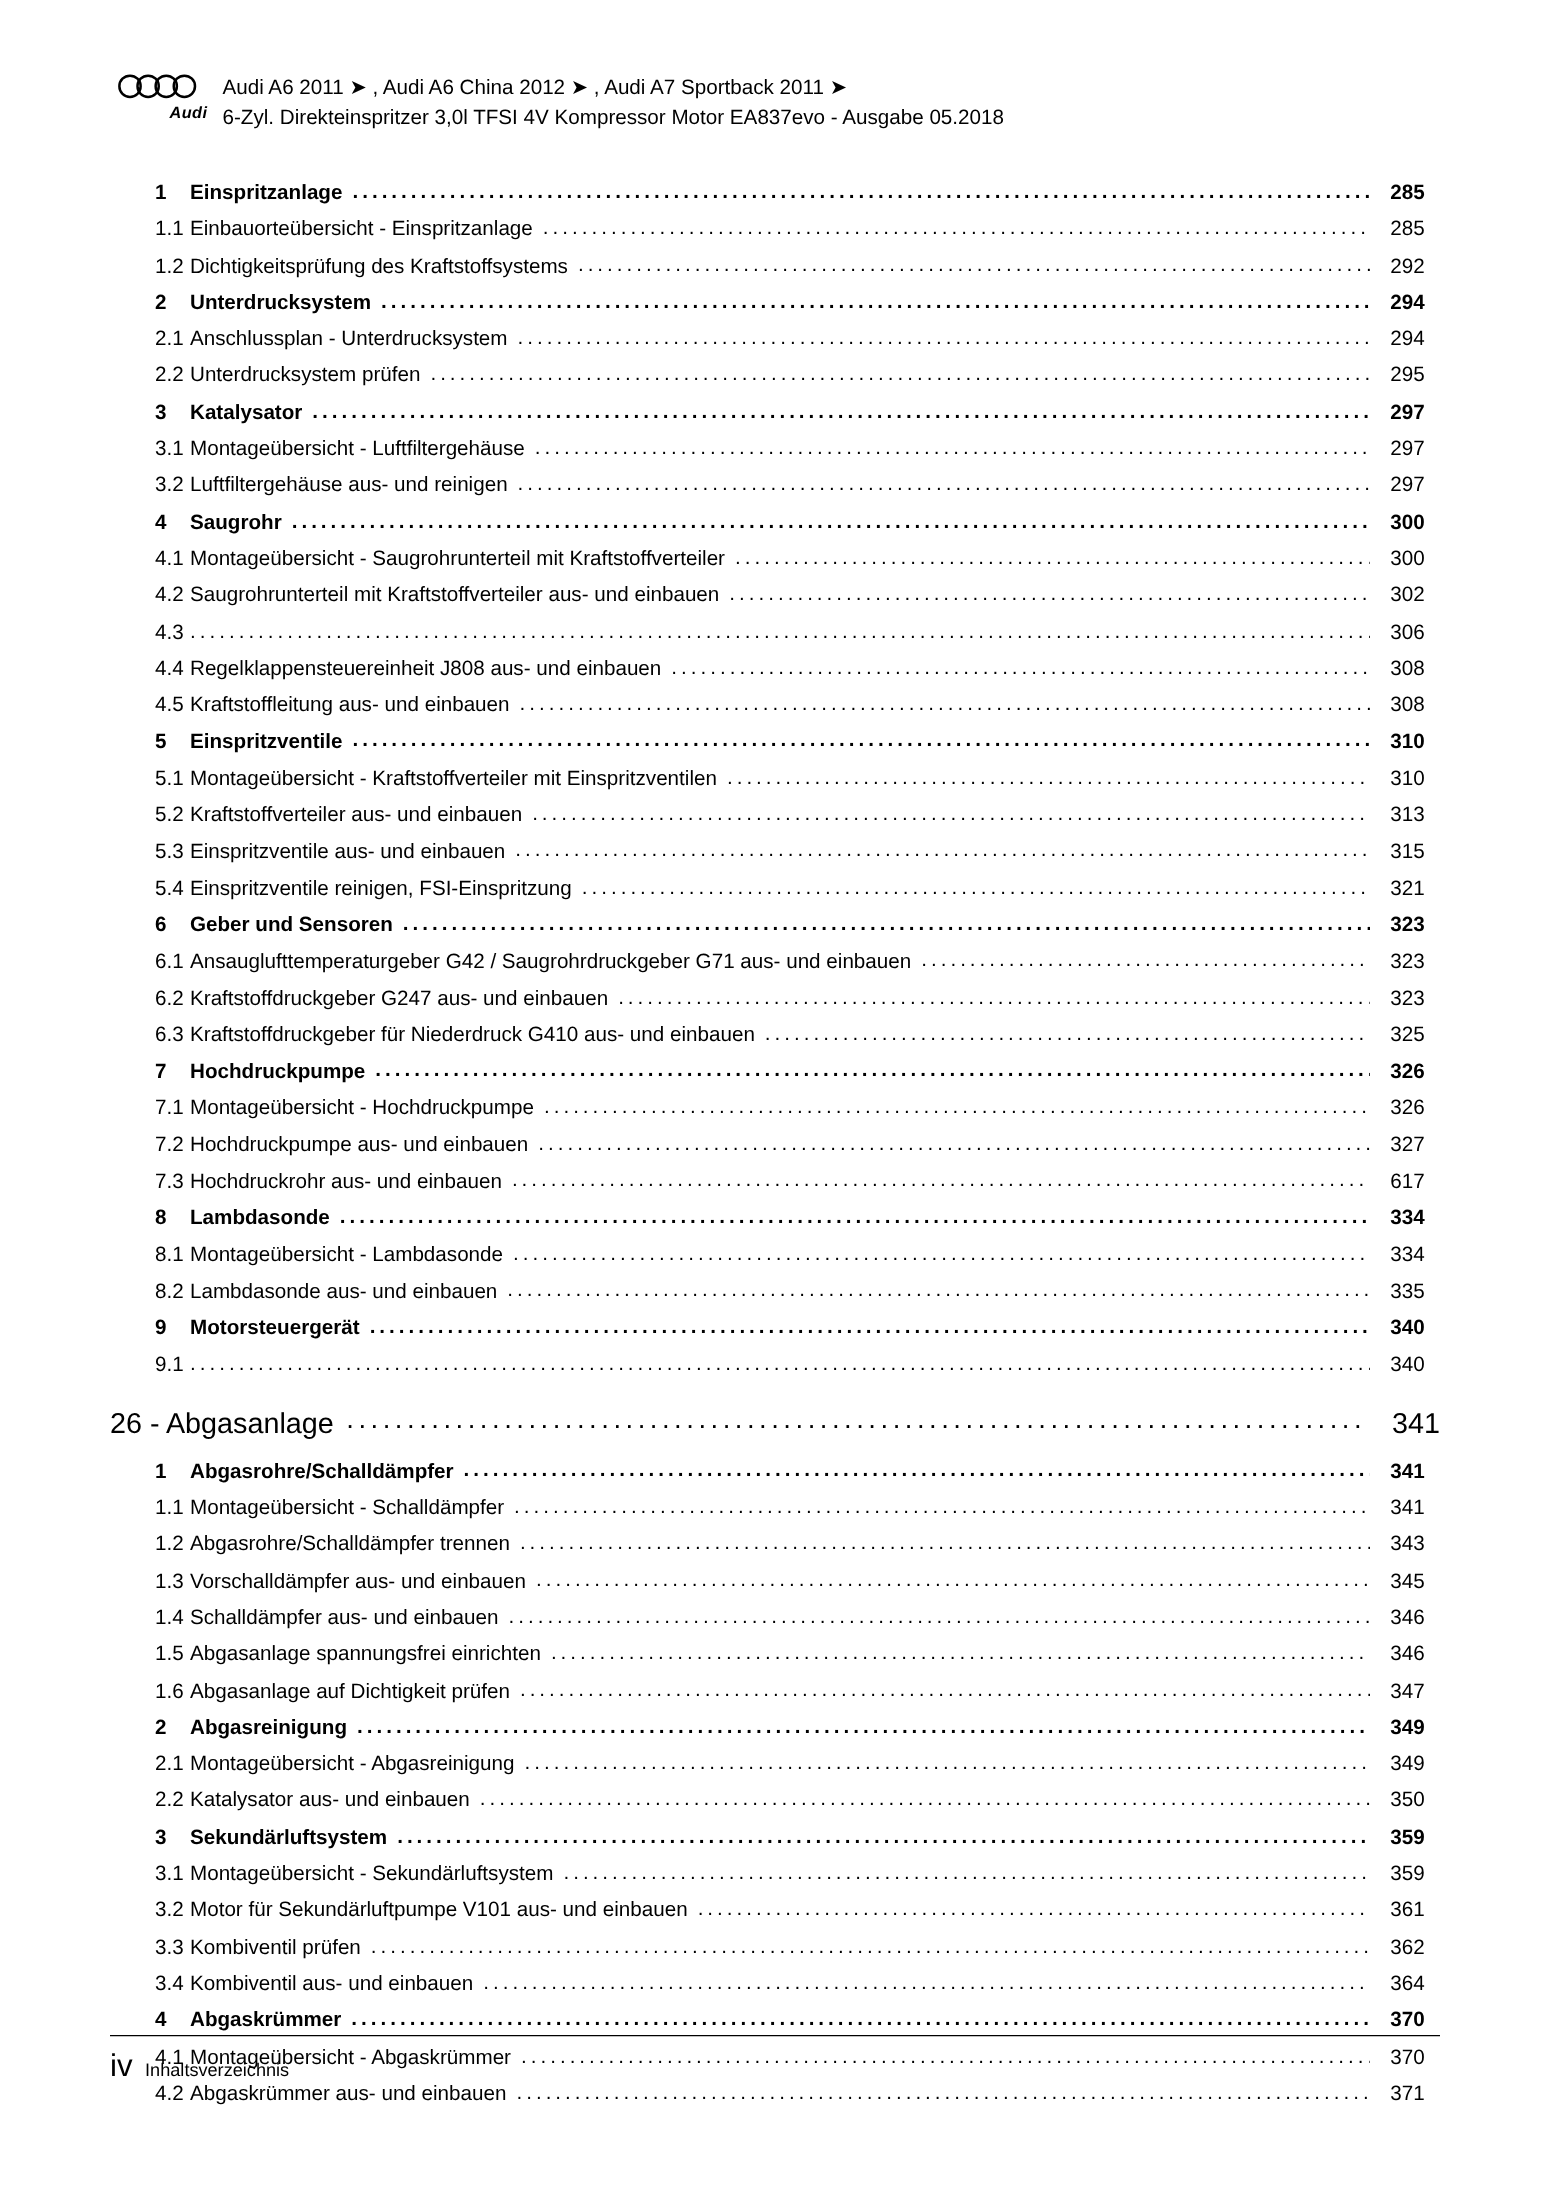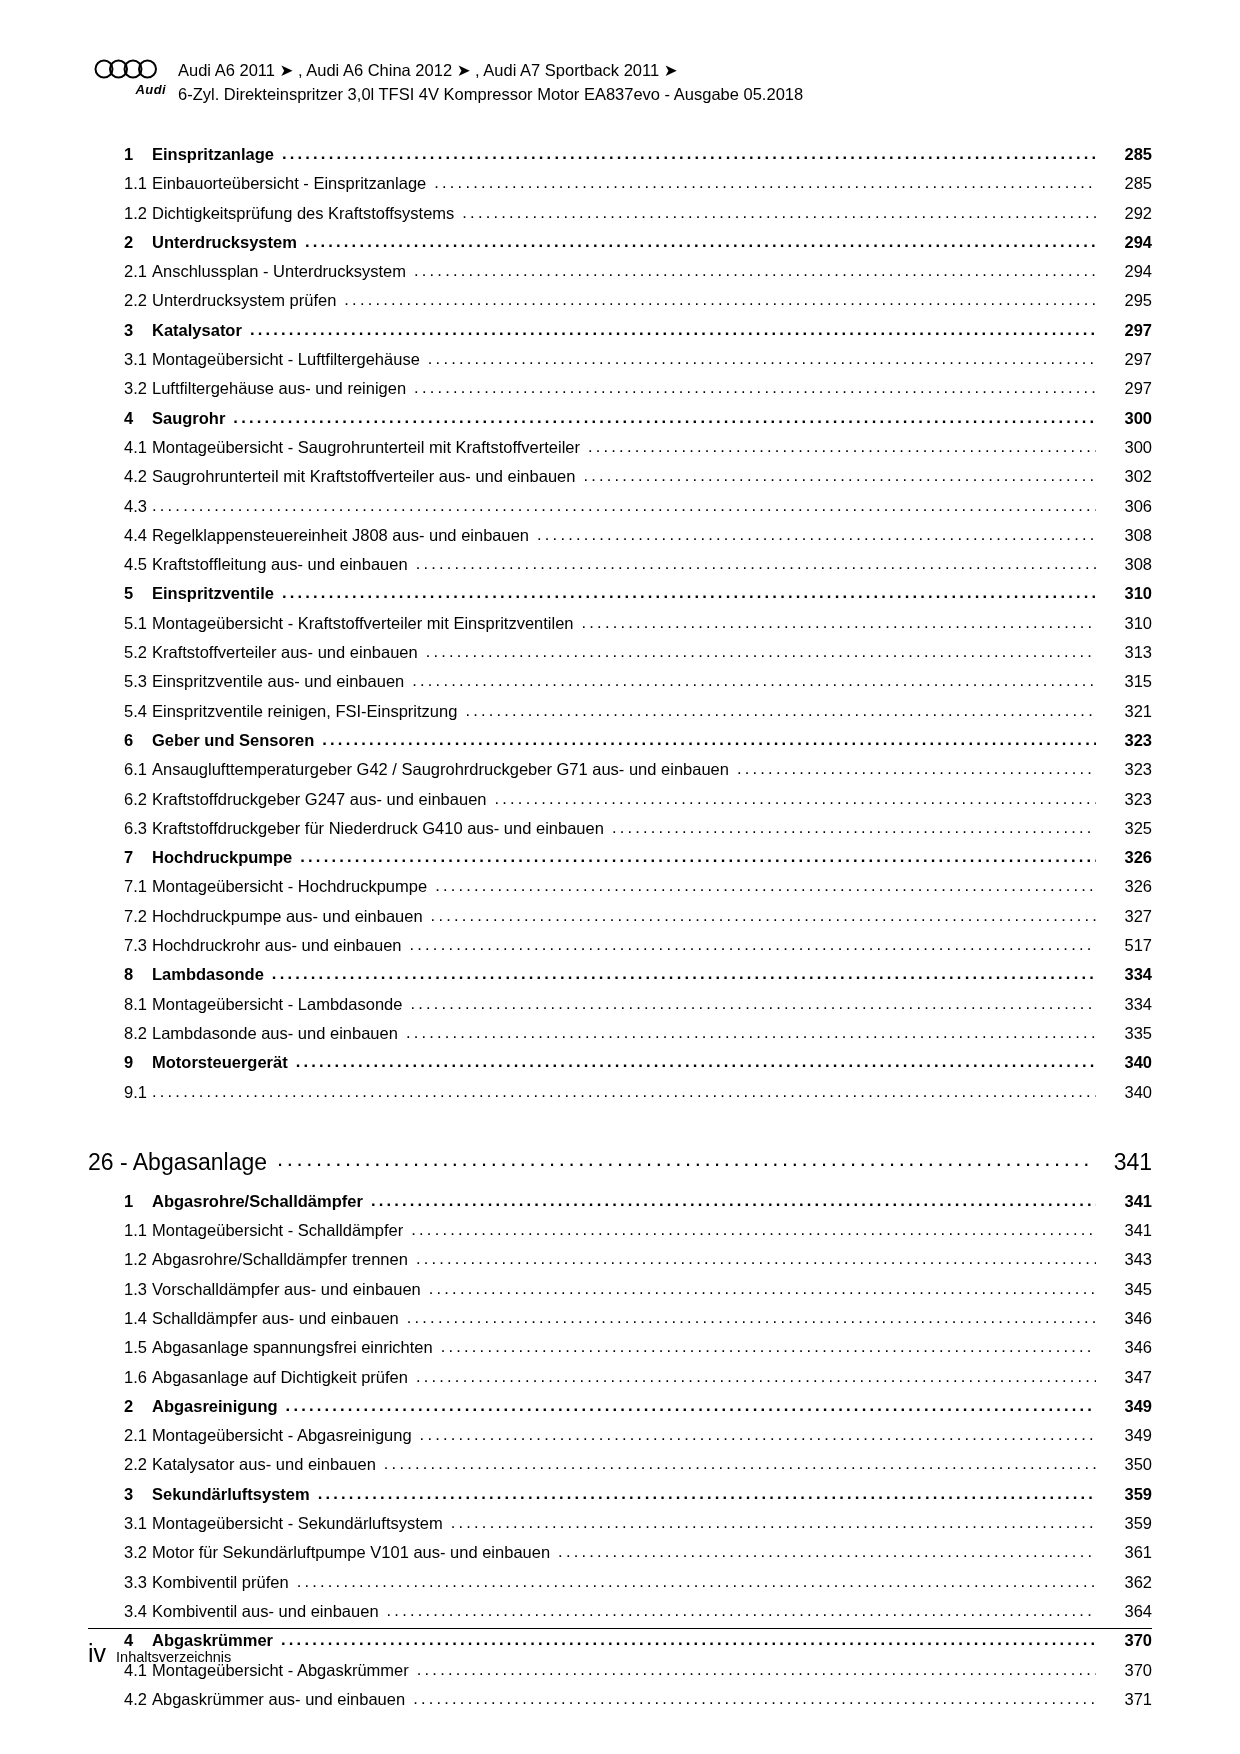"285" .page-no { text-align: right -> center }
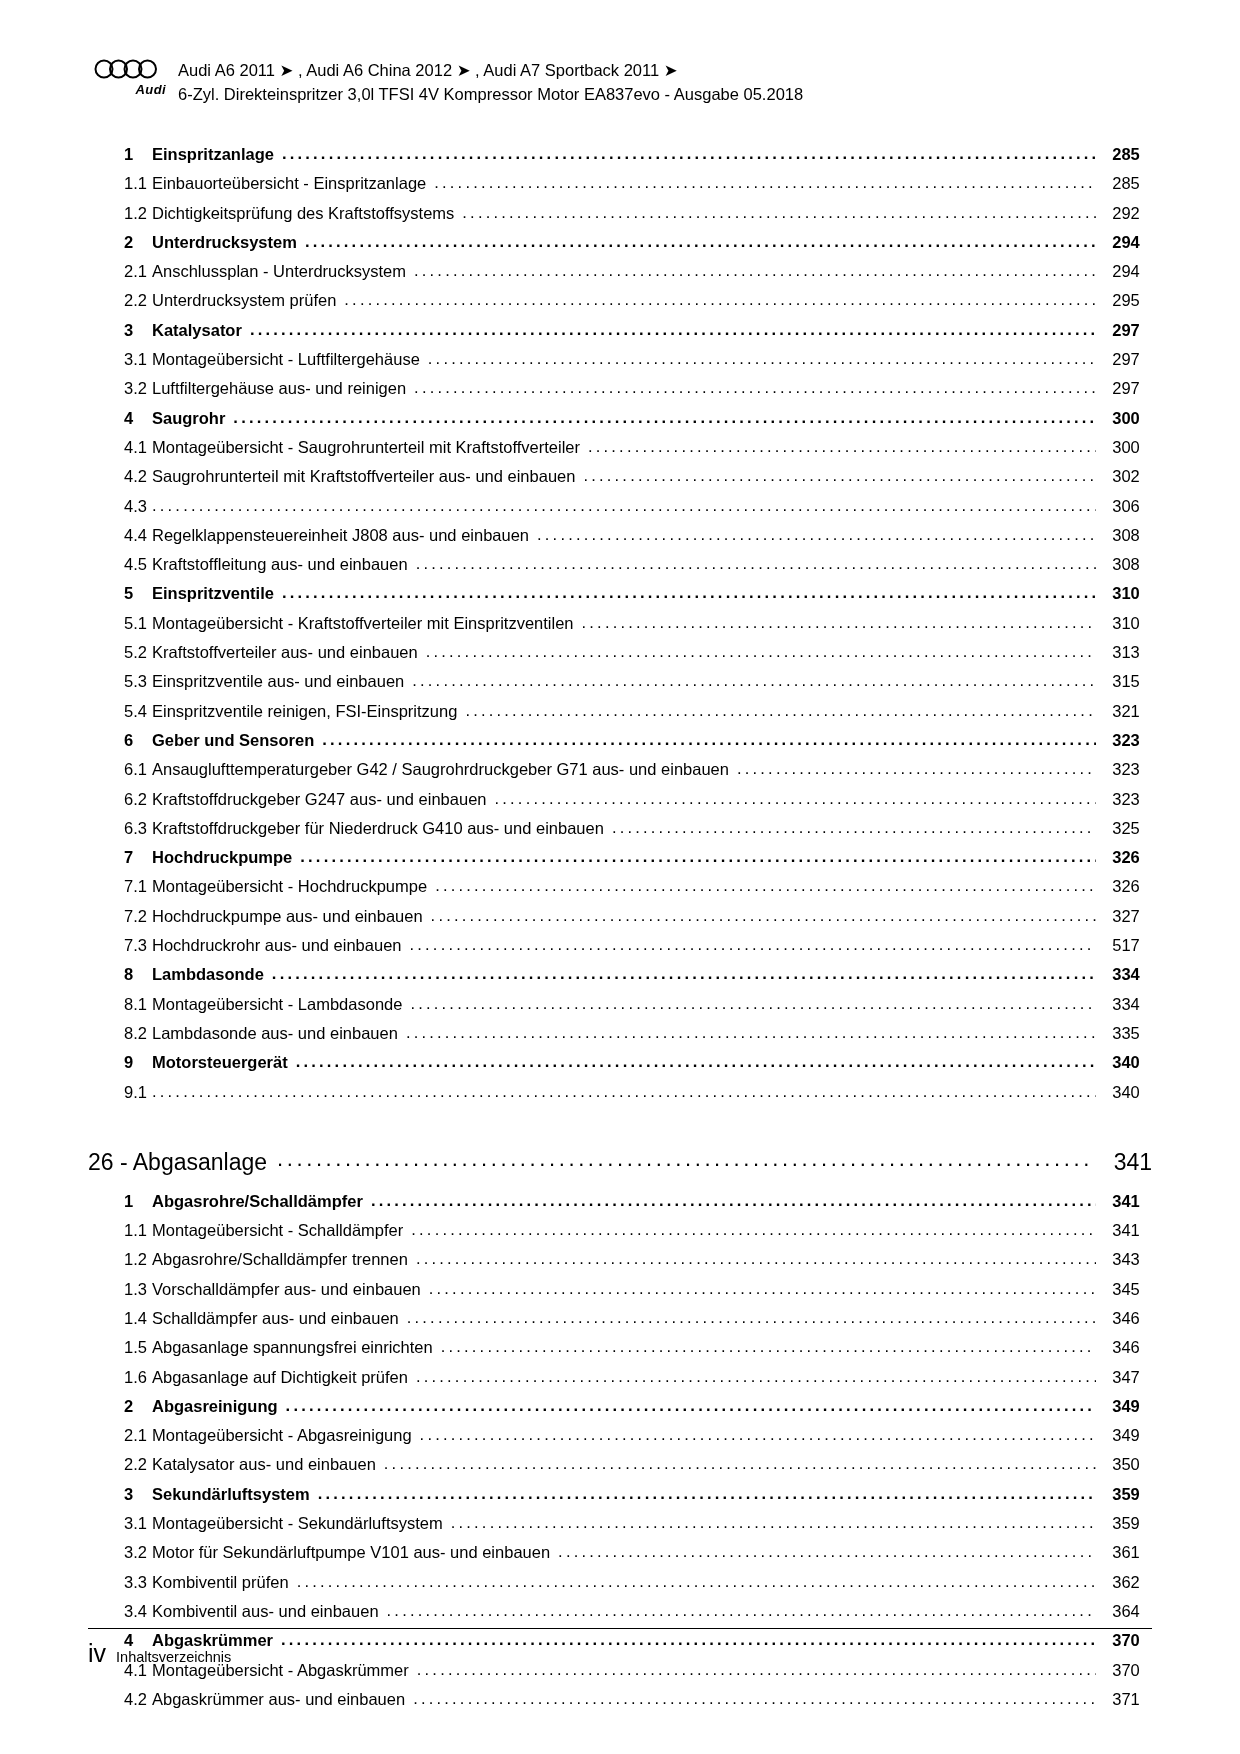"517" span.page-no { text: 517 -> 617 }
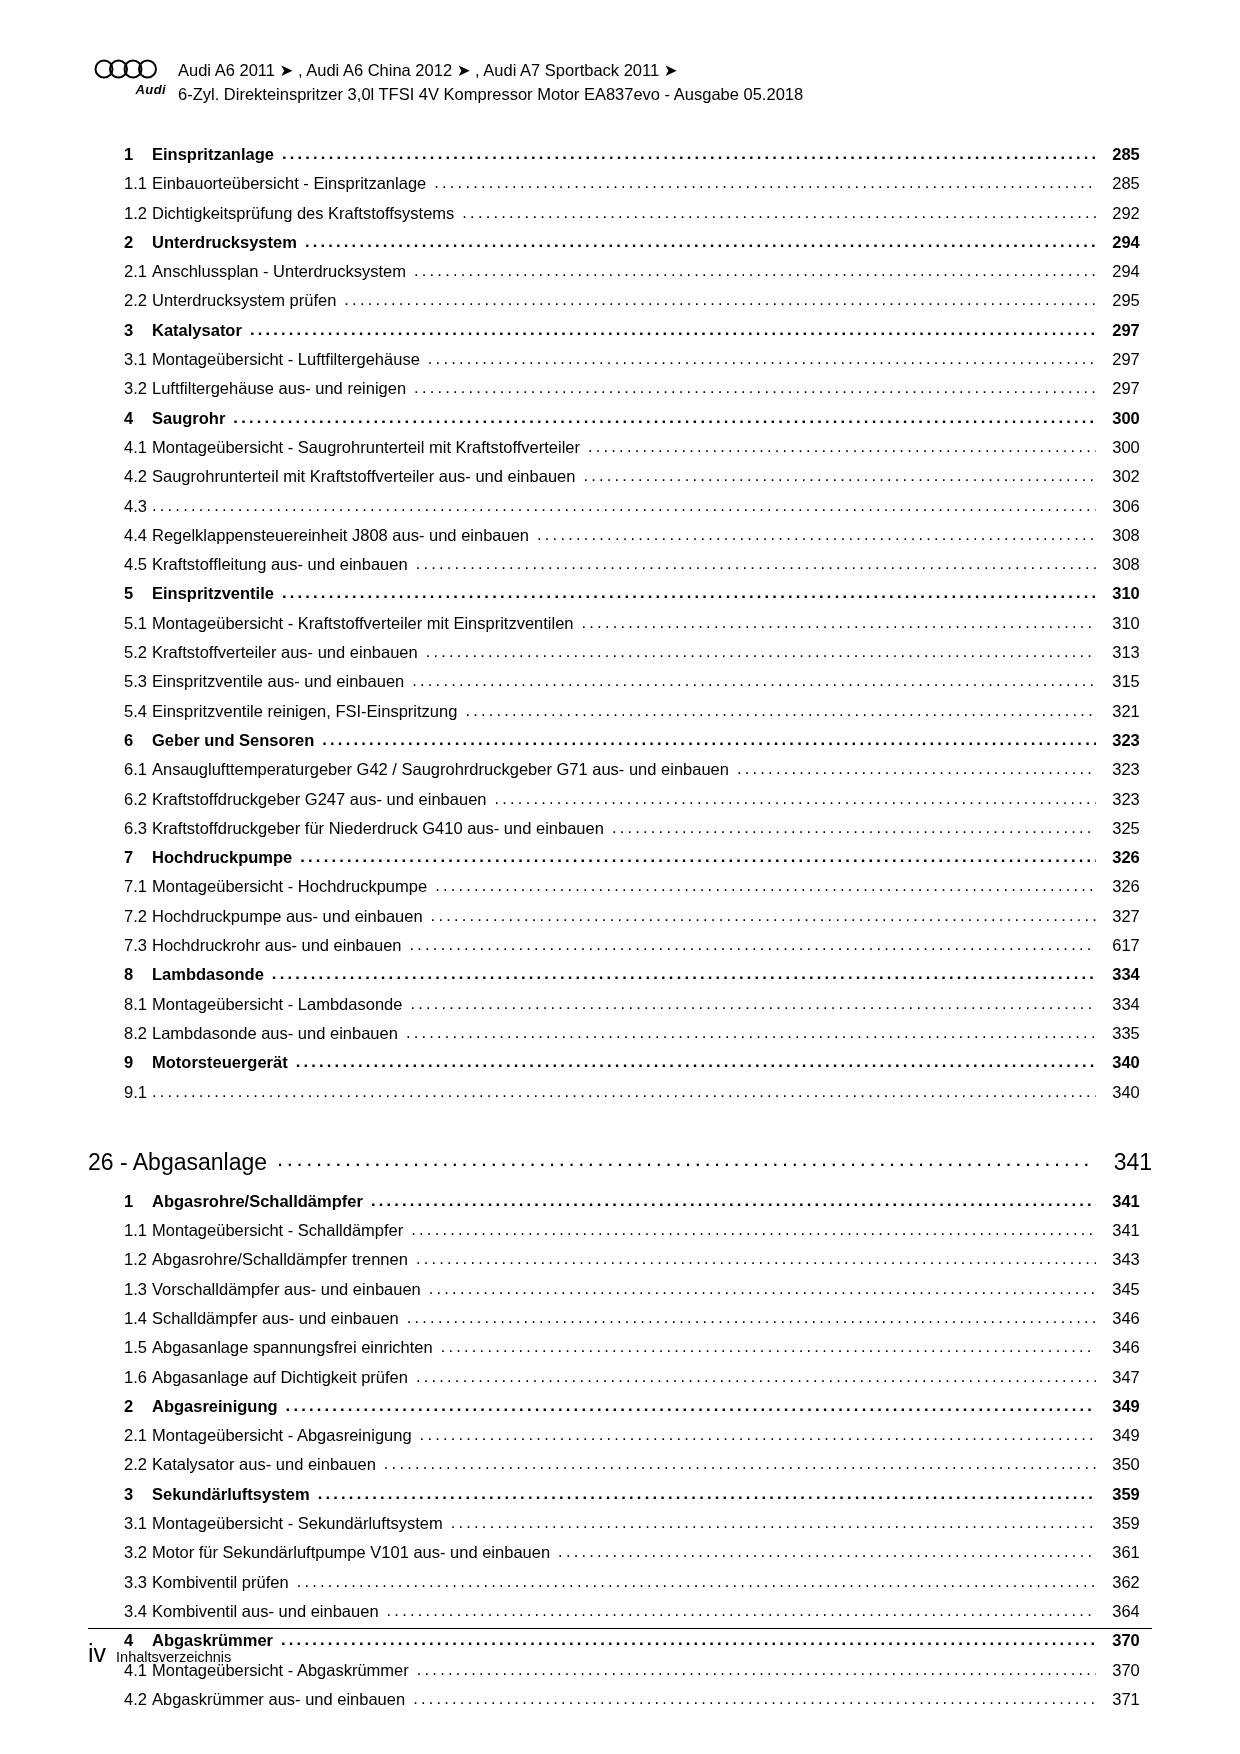"26 - Abgasanlage" .chapter-row { margin-top: 38px -> 14px }
